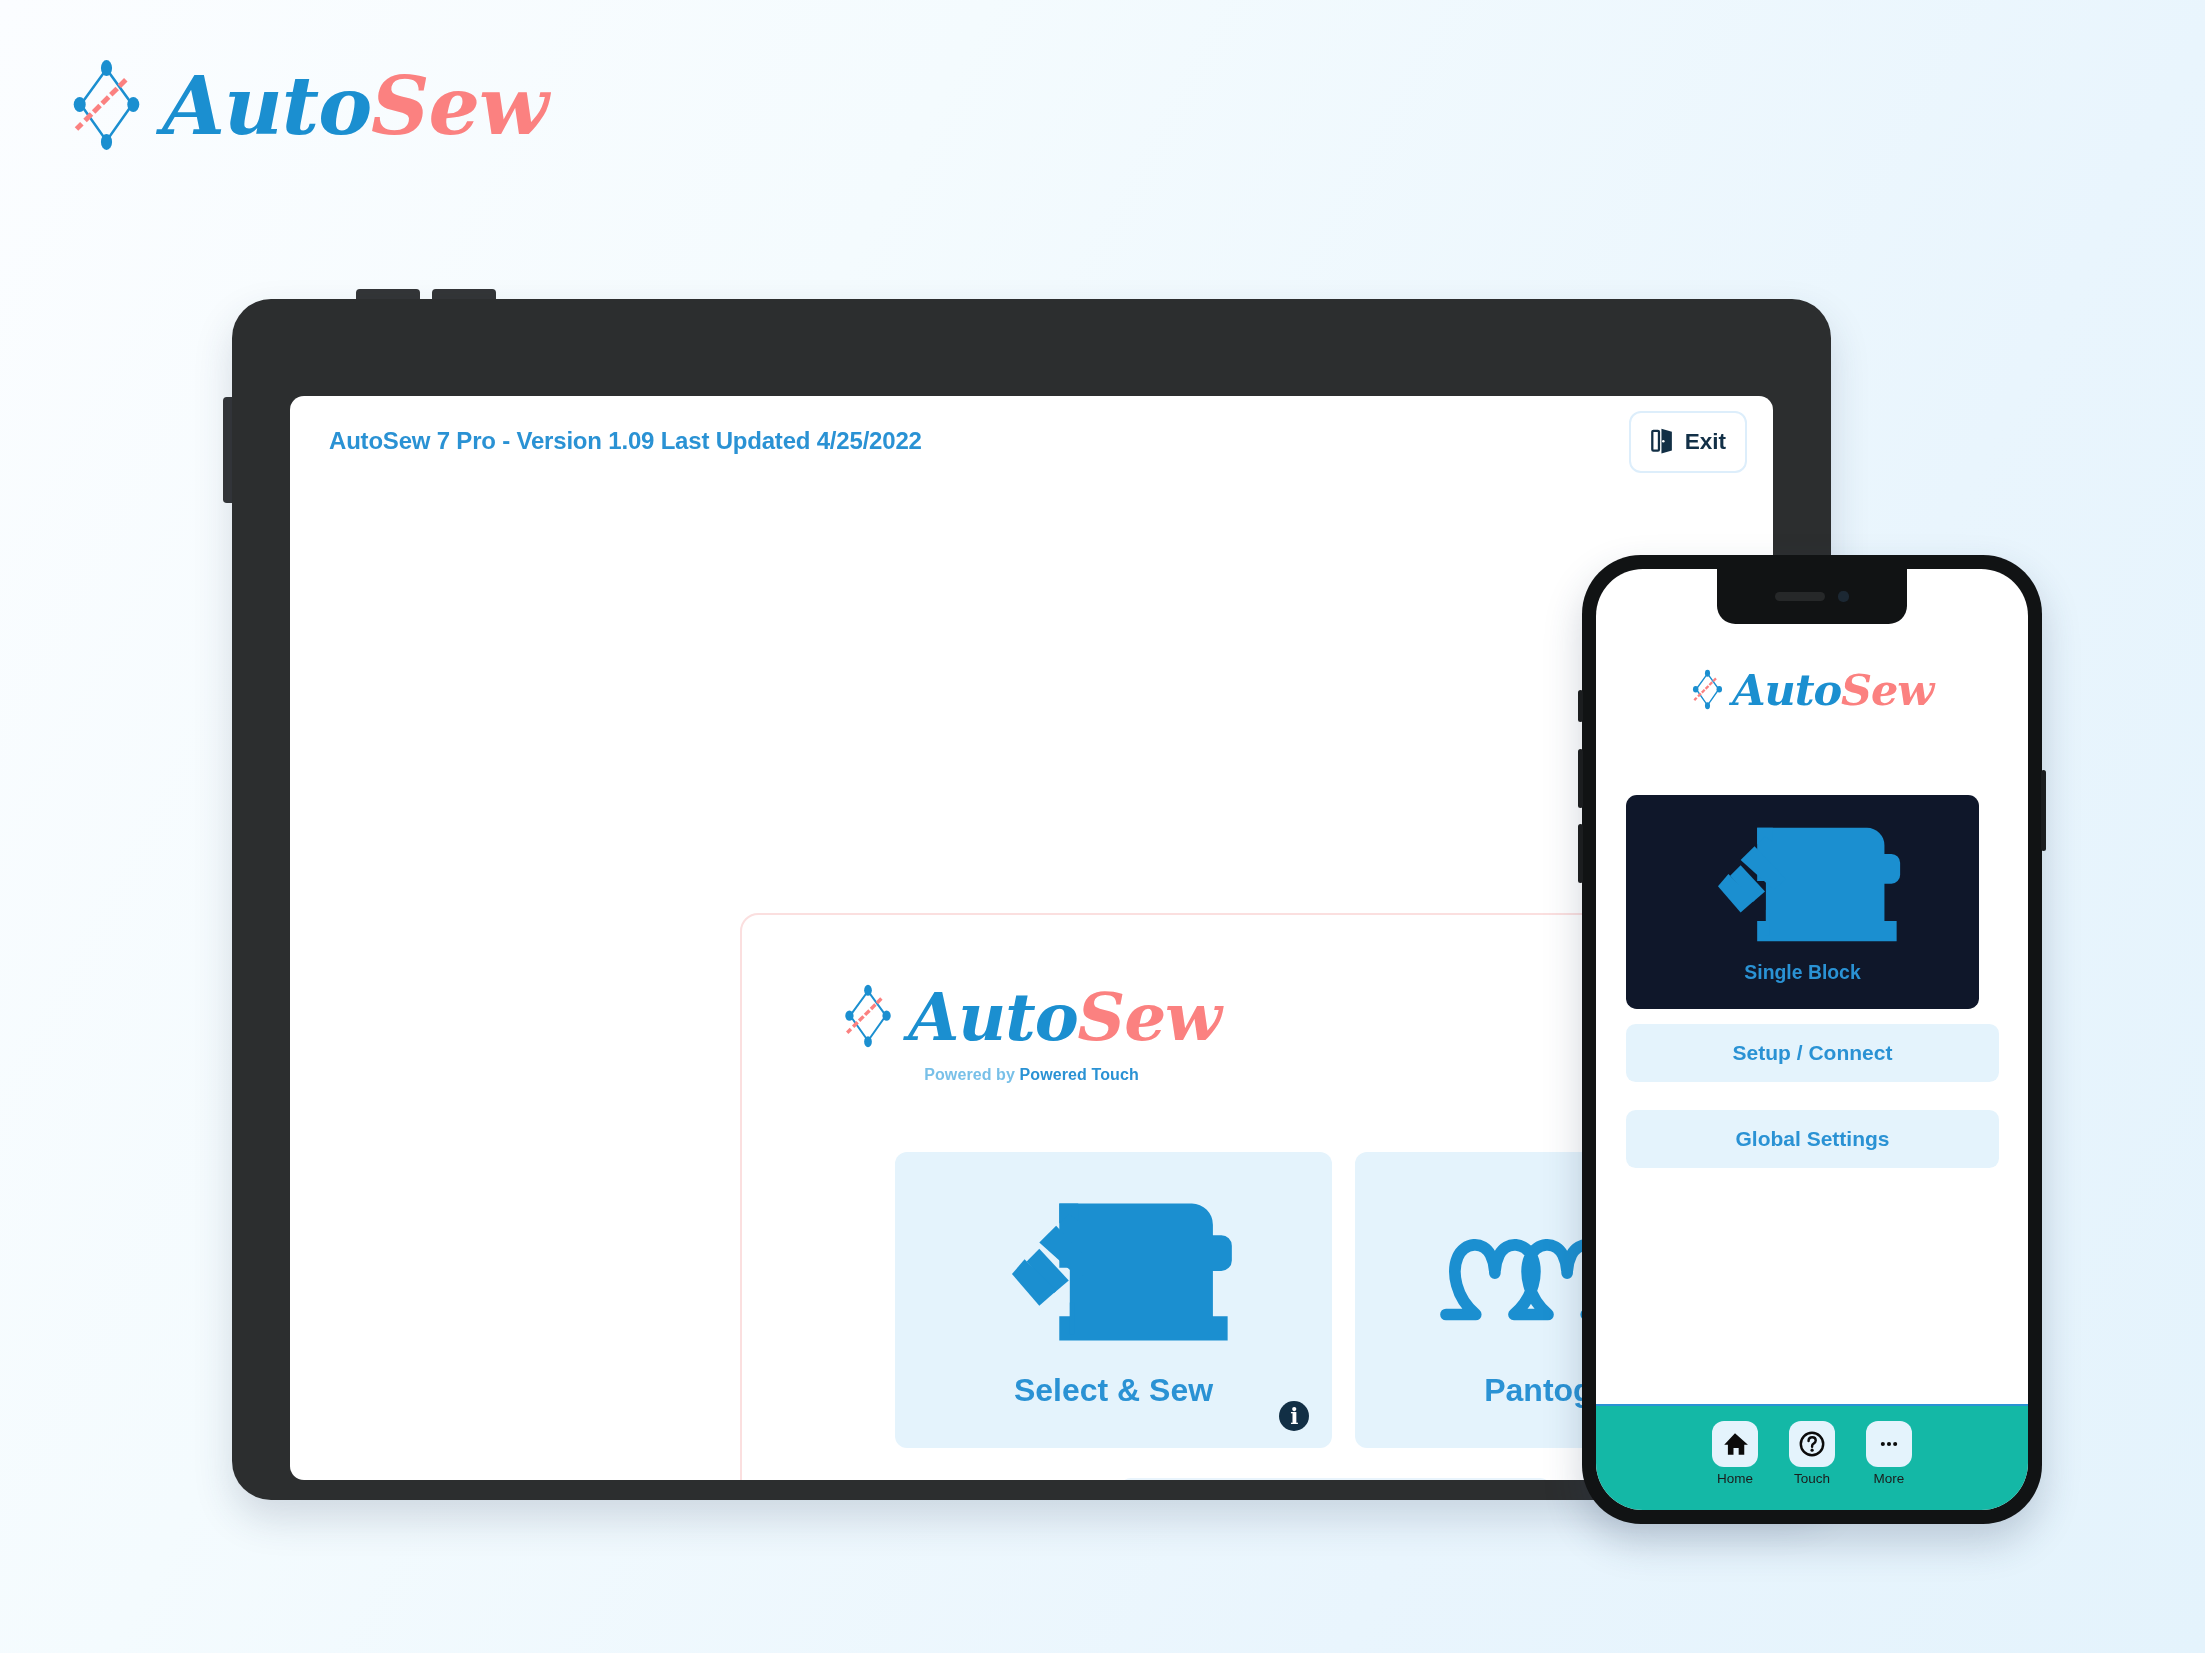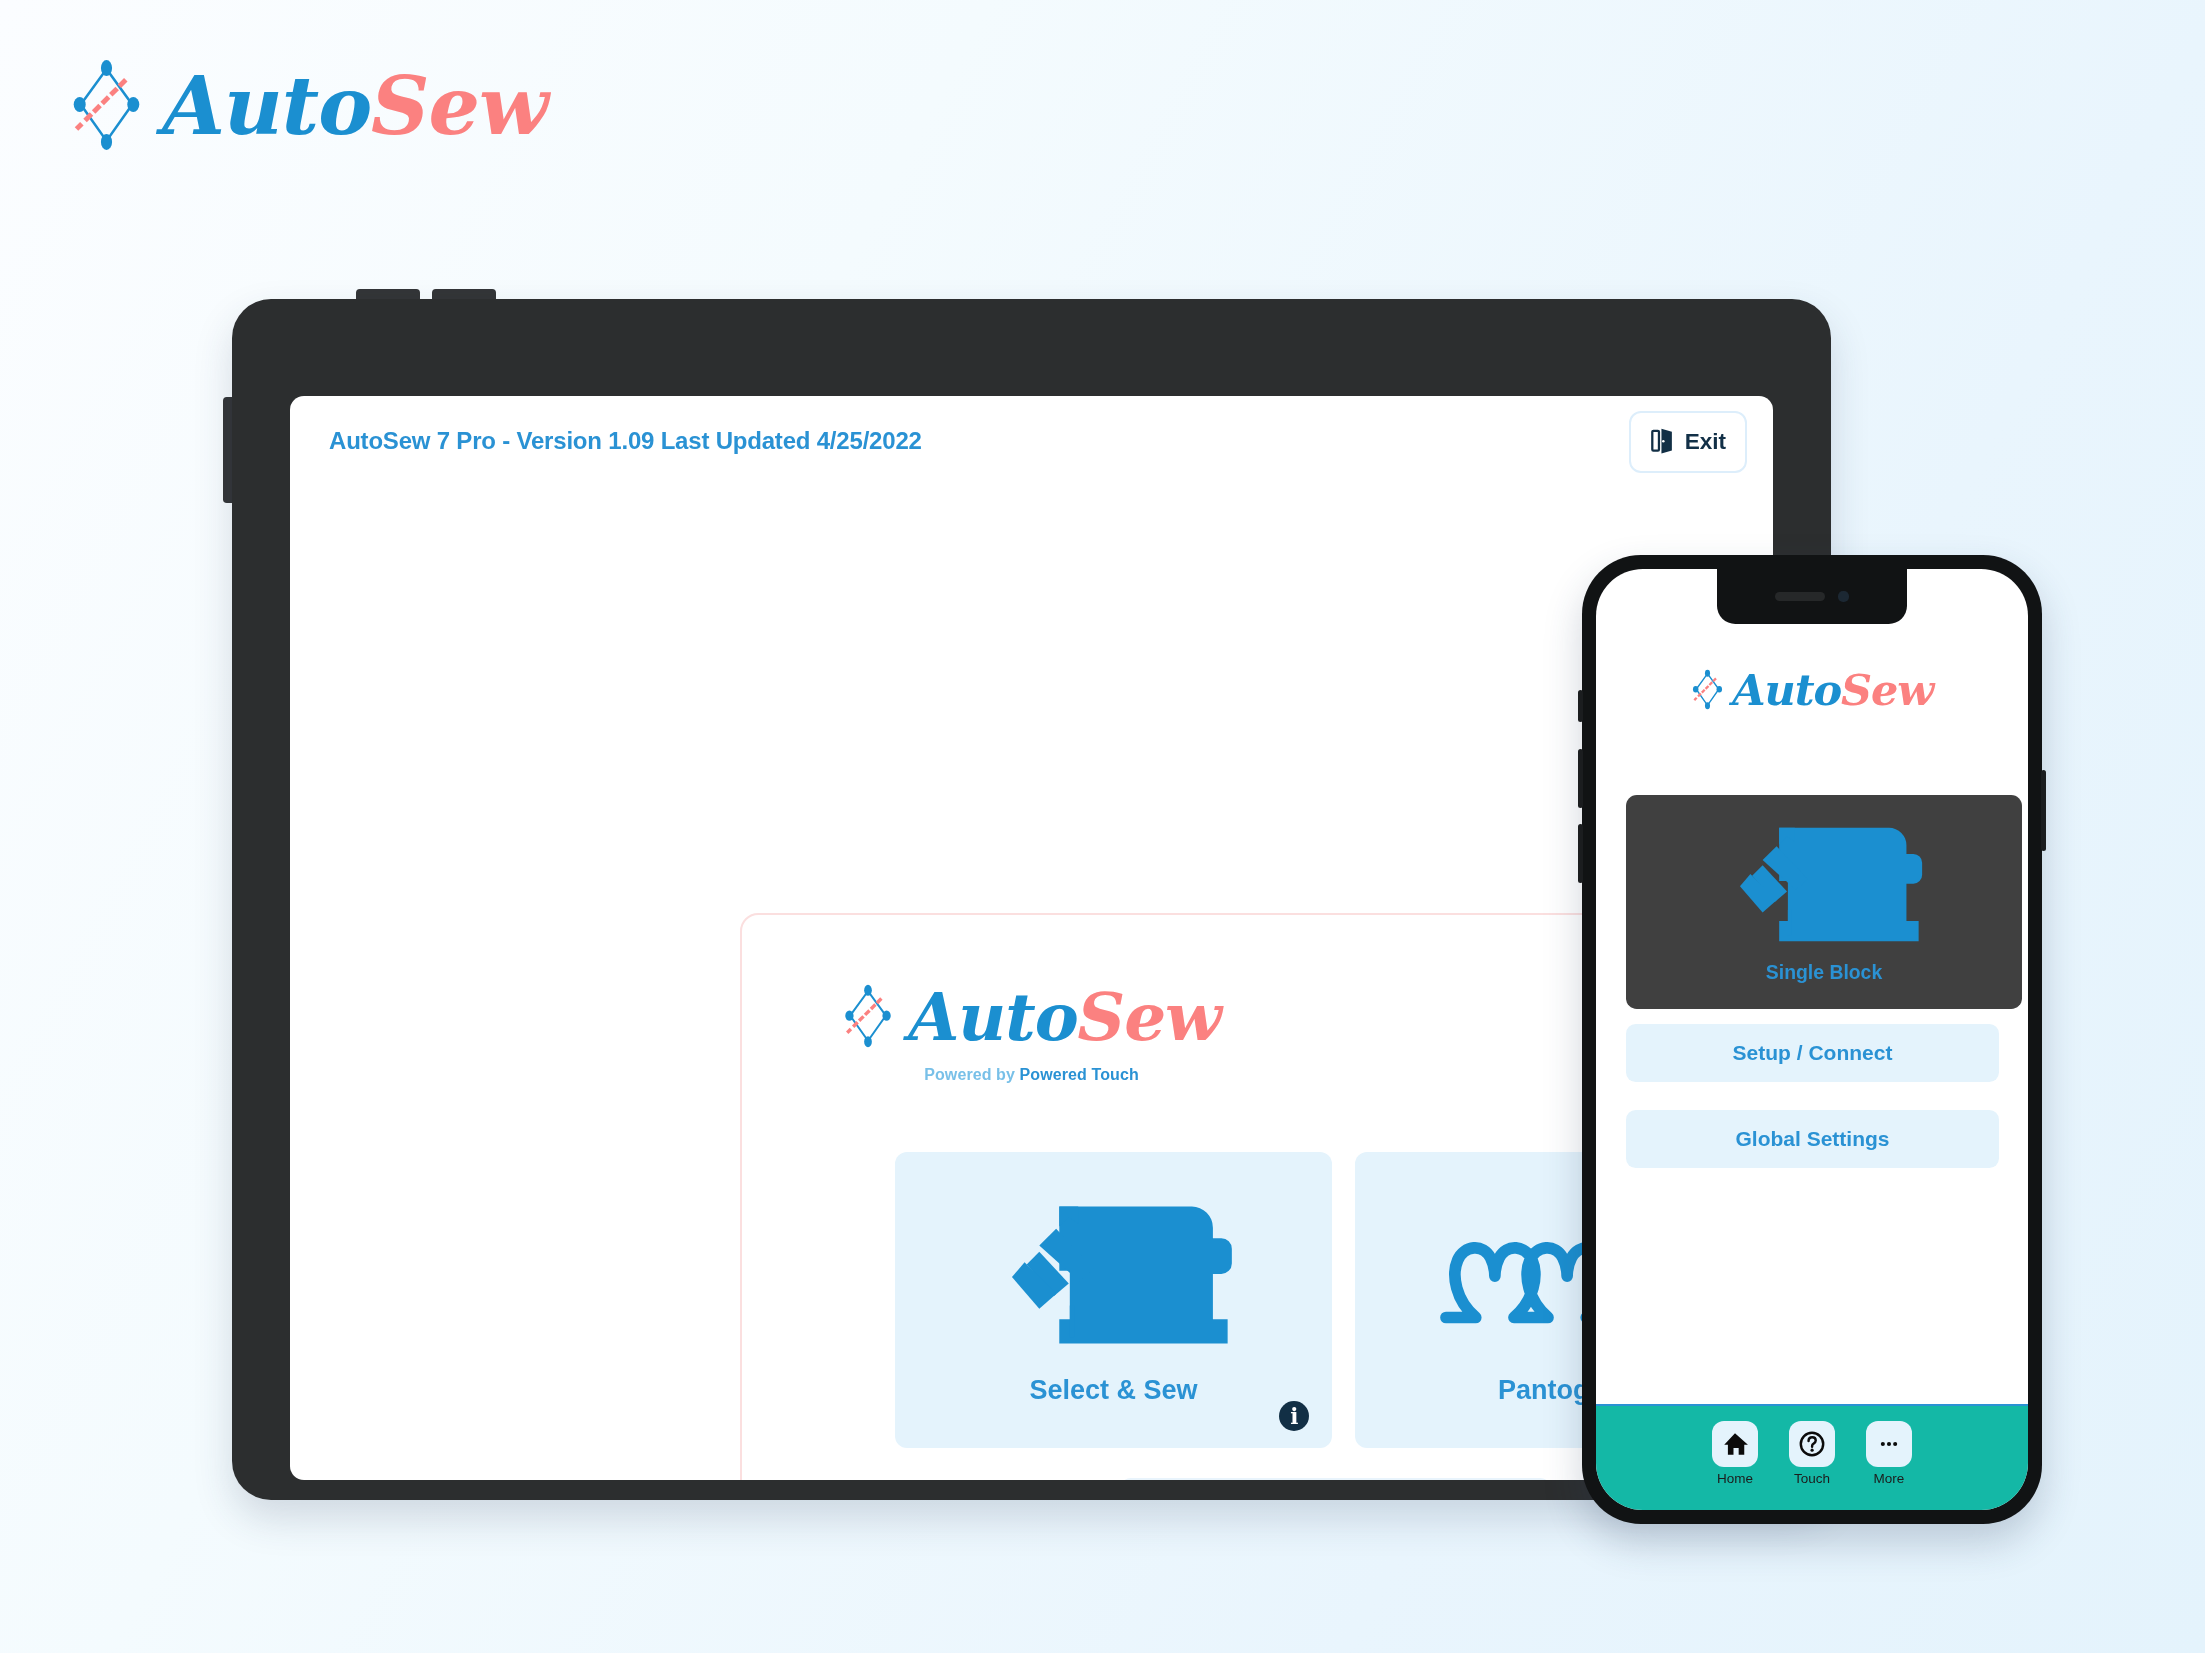"Single Block" #phone-single-block { background: #404040 -> #0f172a; width: 396px -> 353px }
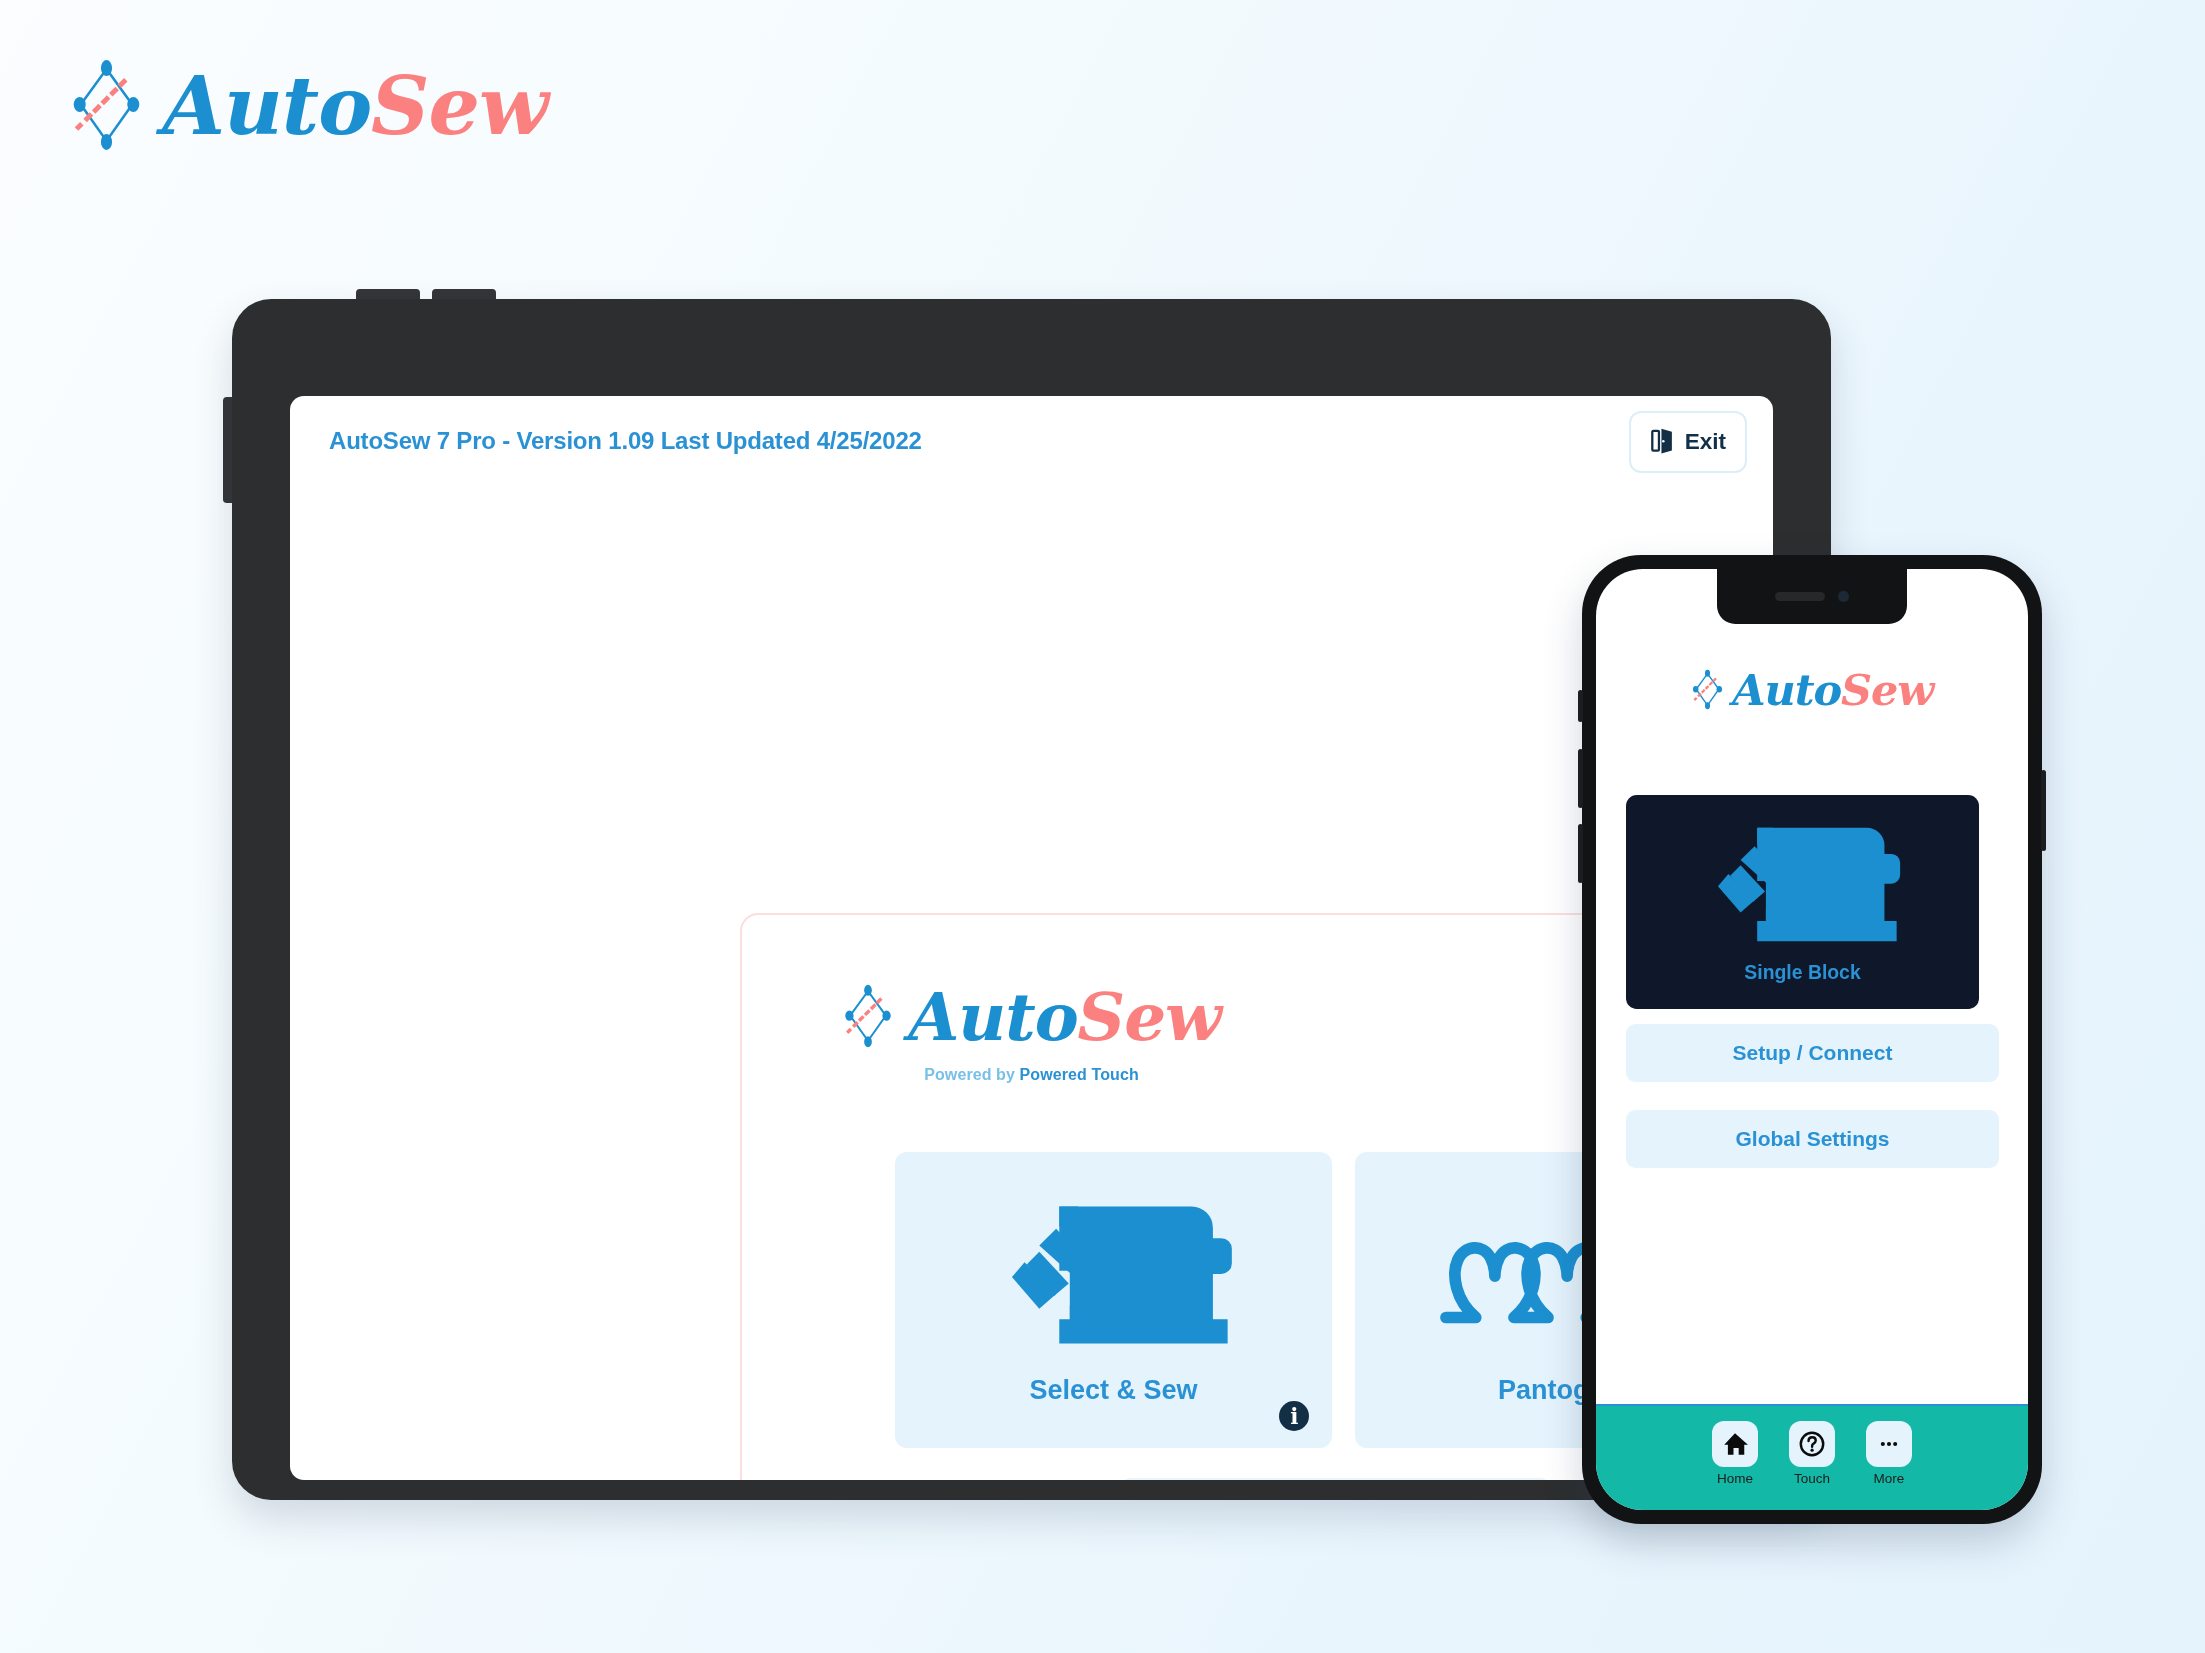"Select & Sew" .mode-card .mode-label { font-size: 27px -> 32px }
